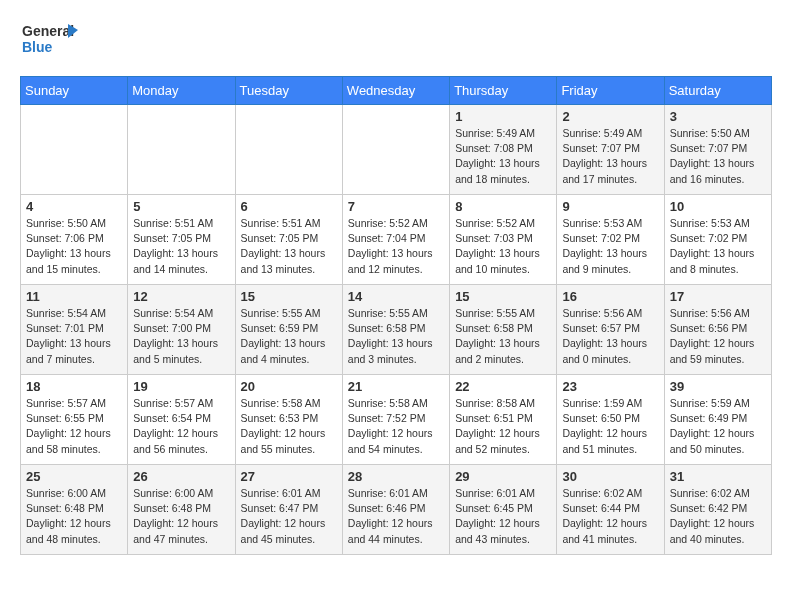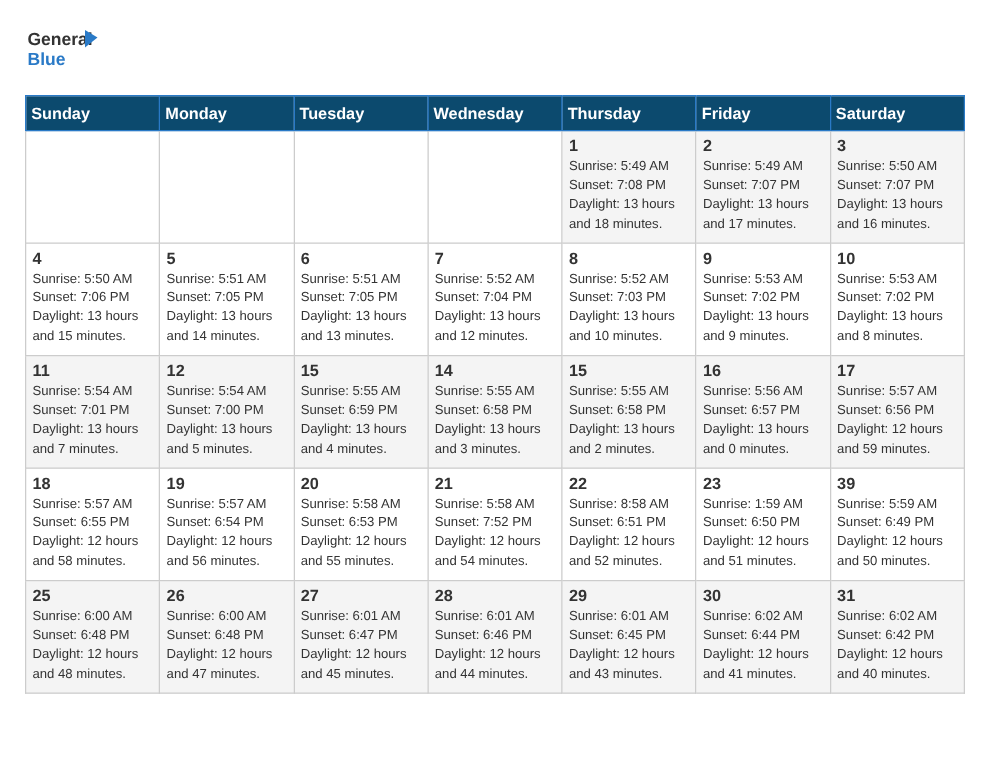"Sunday" thead tr th { background-color: #0c4a6e -> #3b82f6; font-weight: bold -> normal }
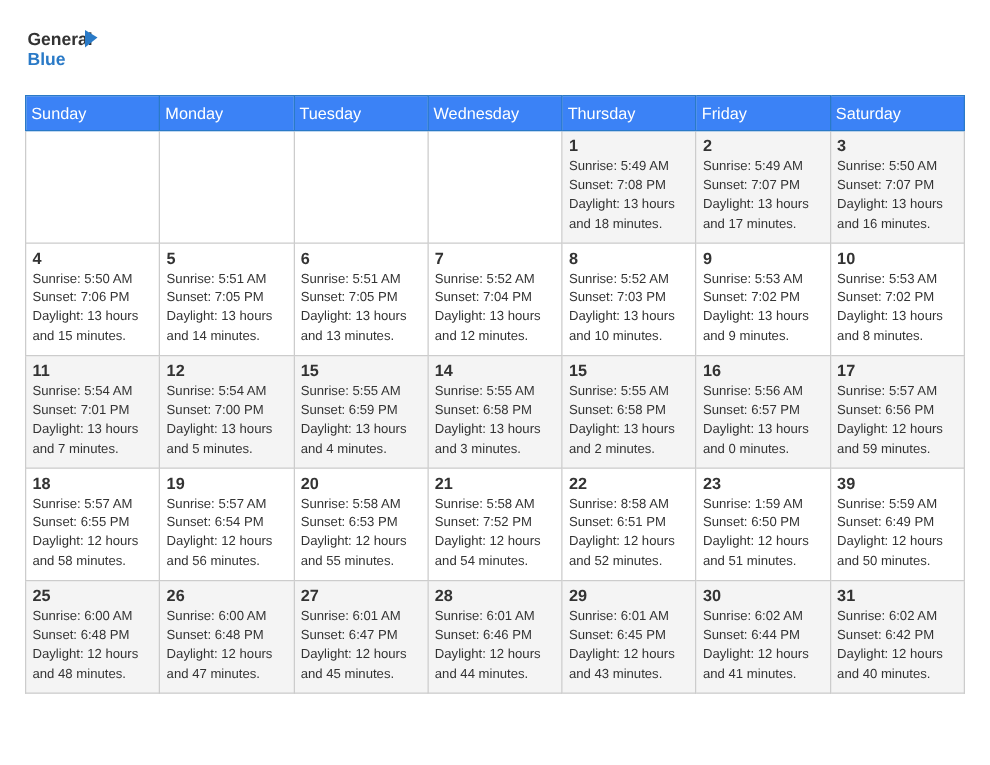"Sunrise: 5:57 AM Sunset: 6:56" div.day-info { text: 5:57 -> 5:56 }
